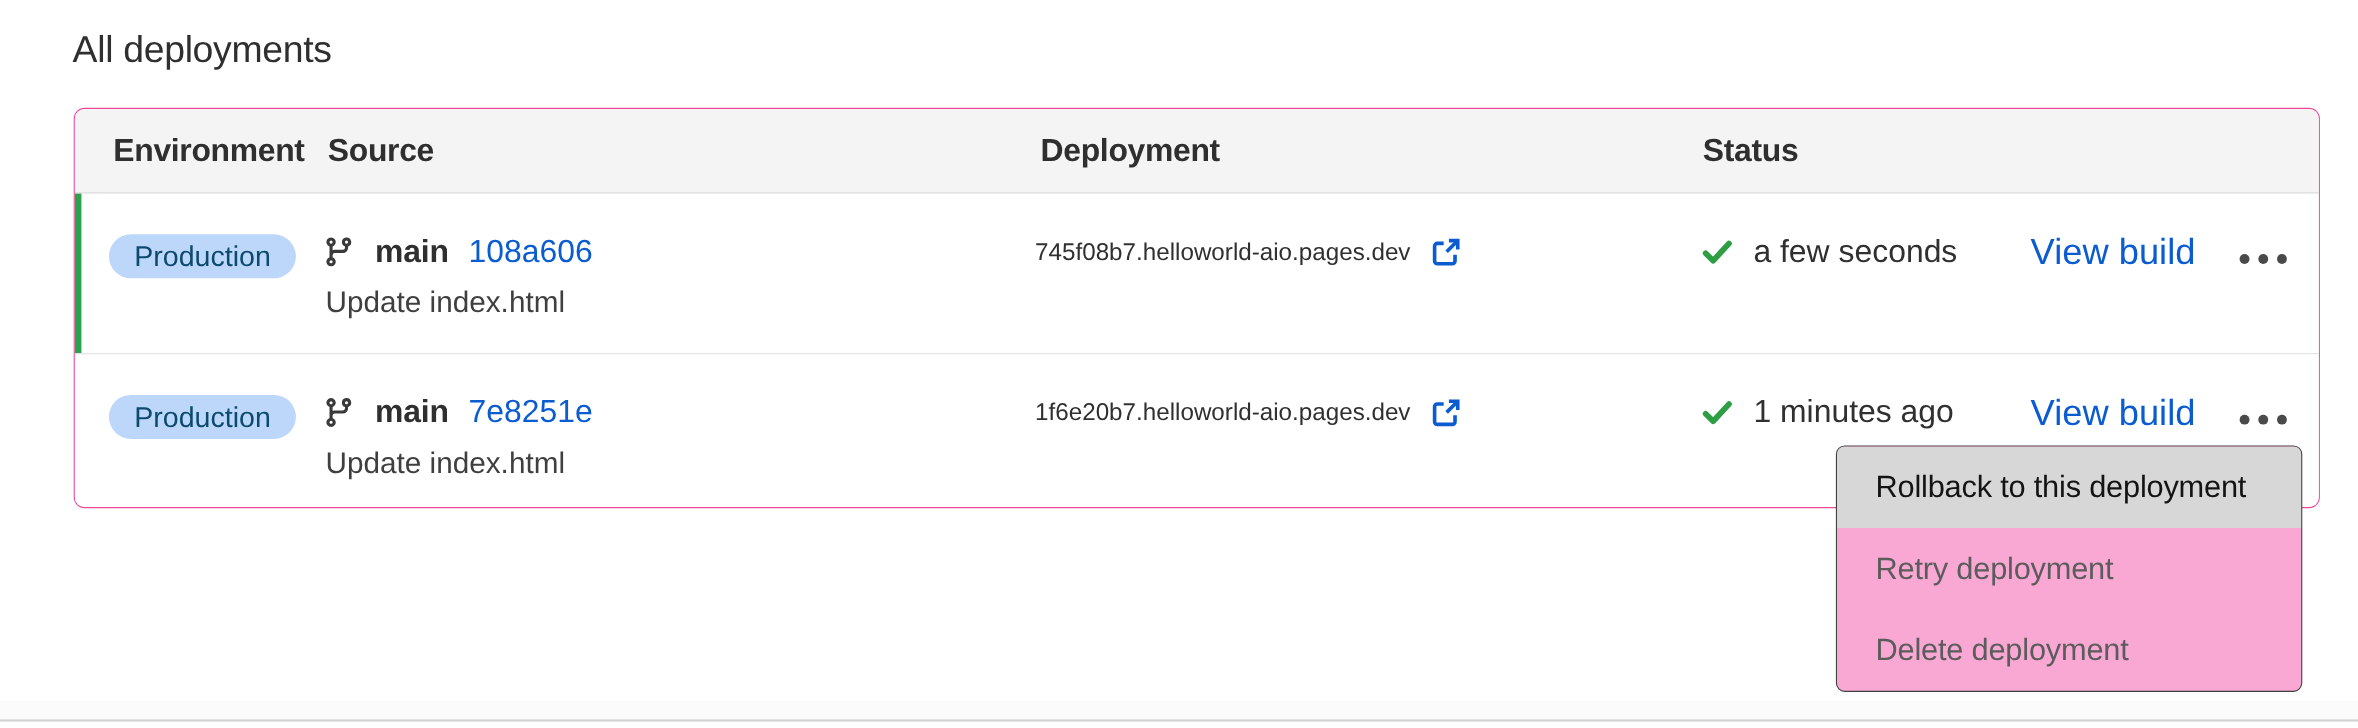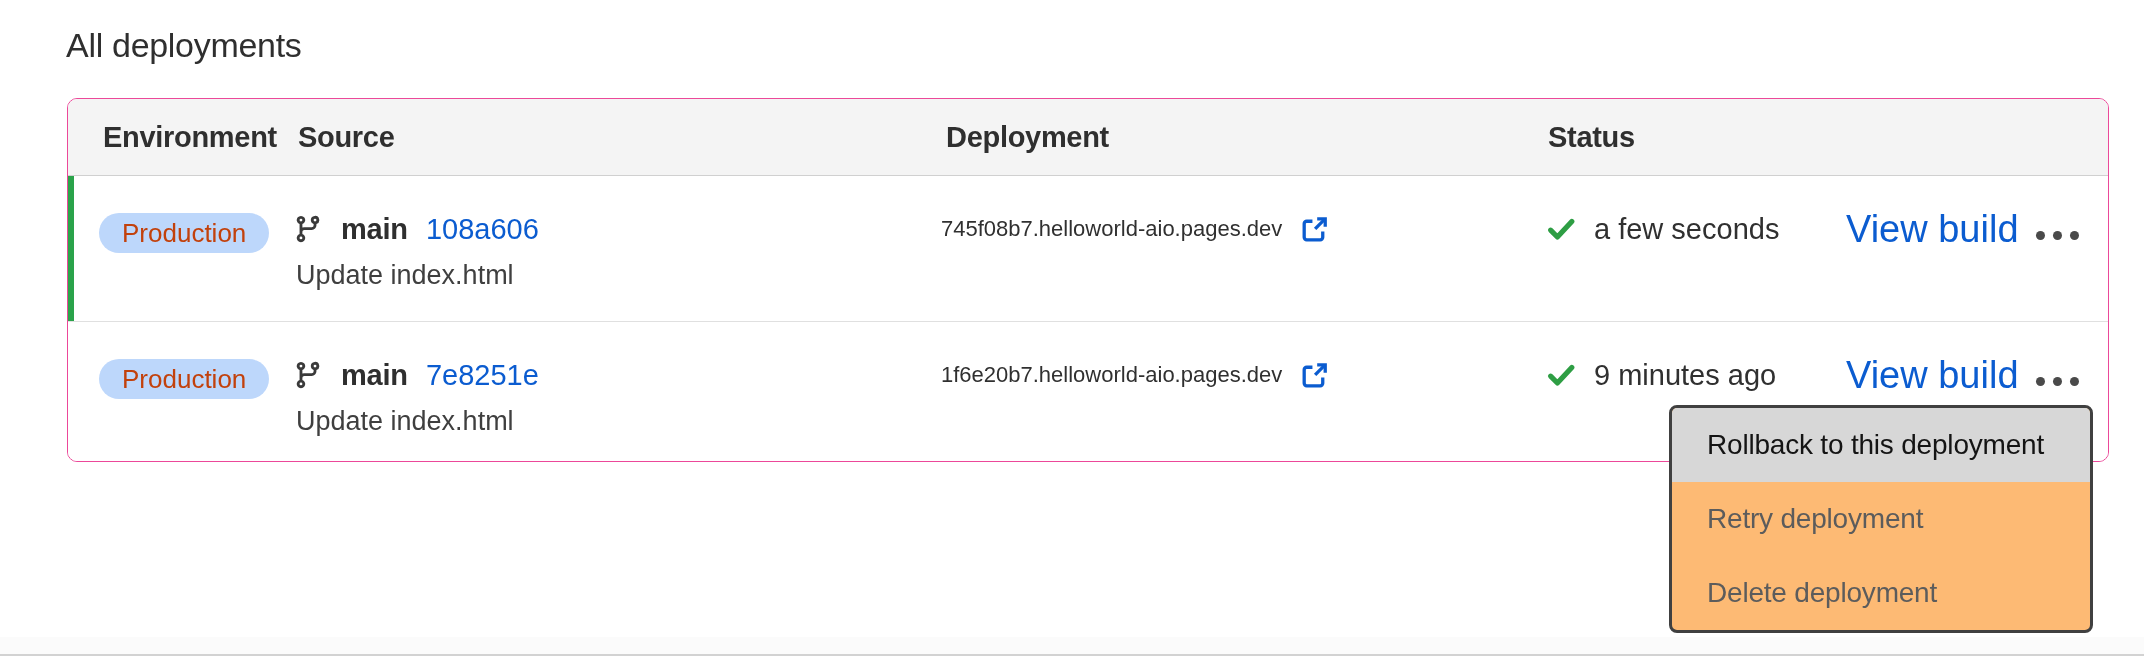"Production" .badge { color: #c2410c -> #0c4a6e }
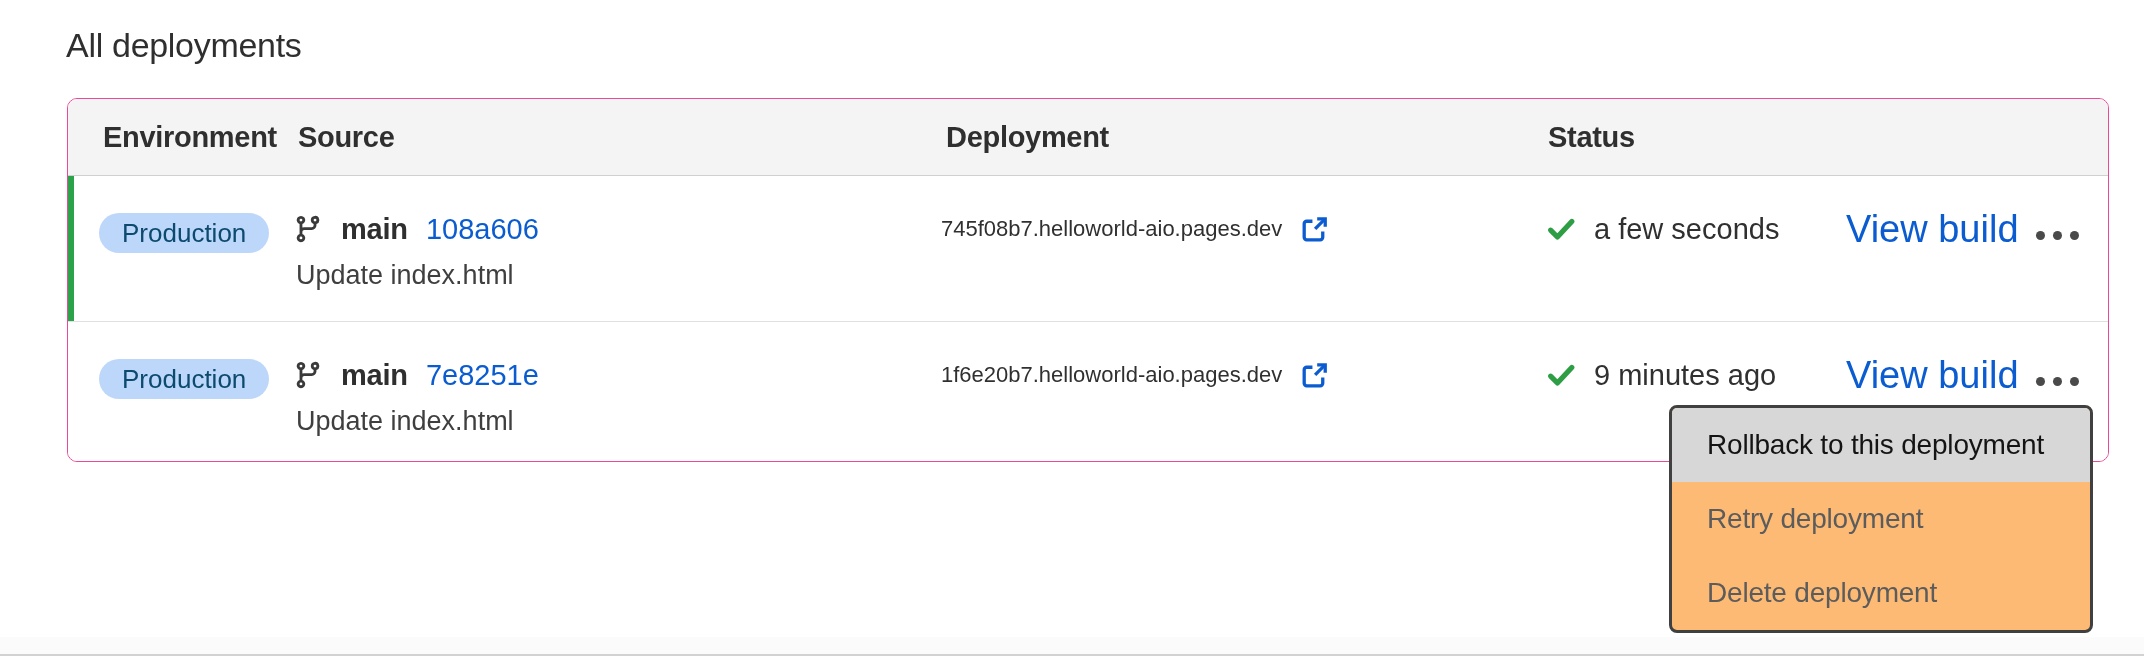"View build" .view-build { font-size: 38px -> 33px }
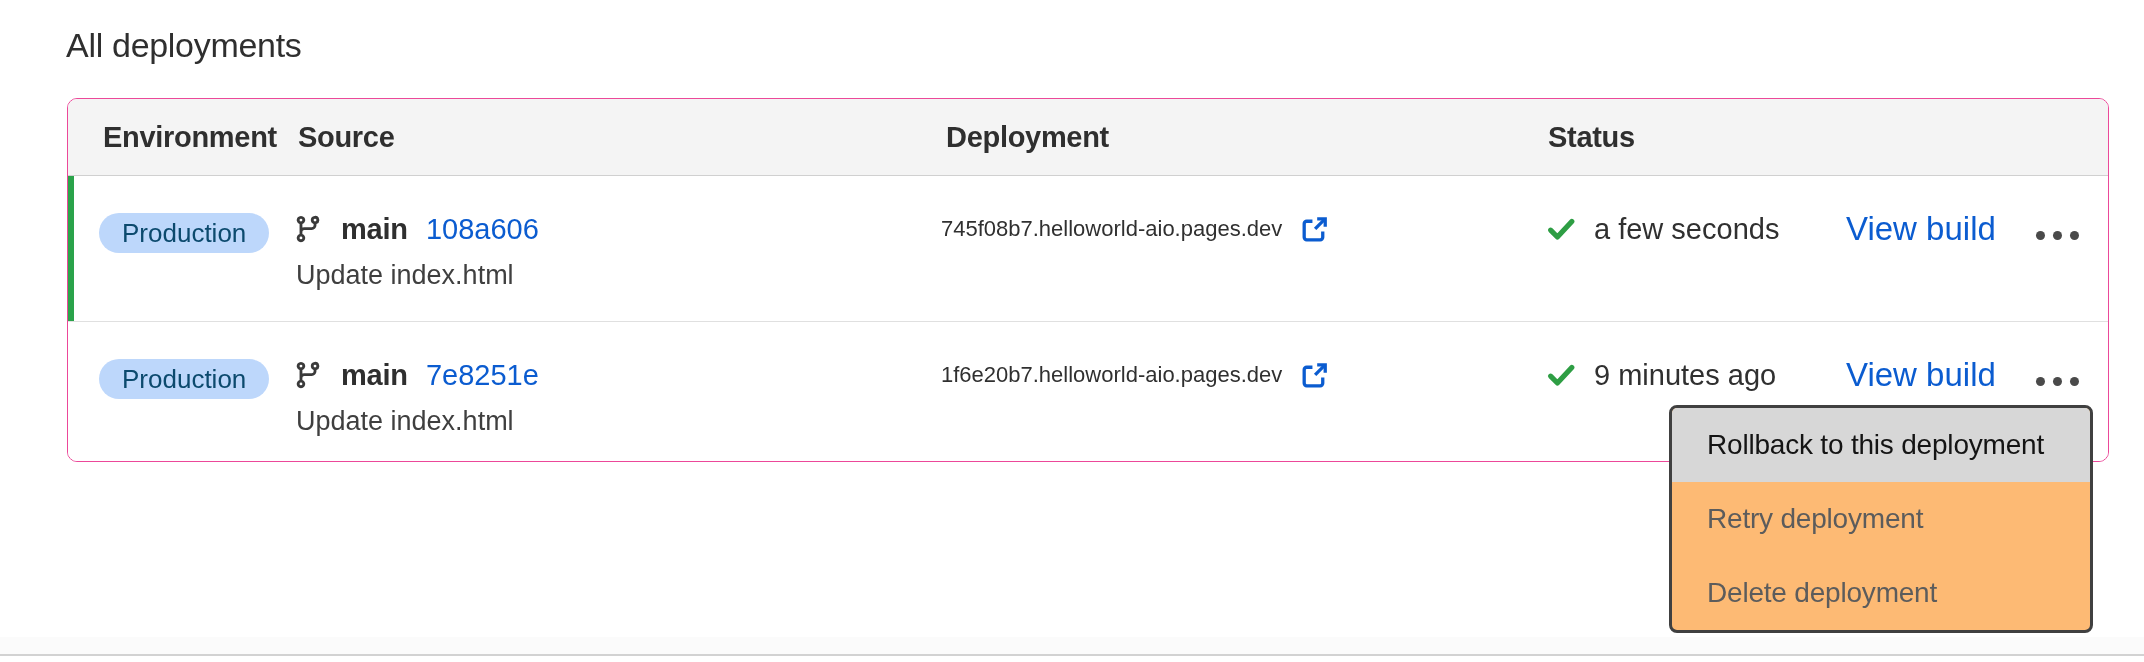"9 minutes ago" span { text: 9 -> 1 }
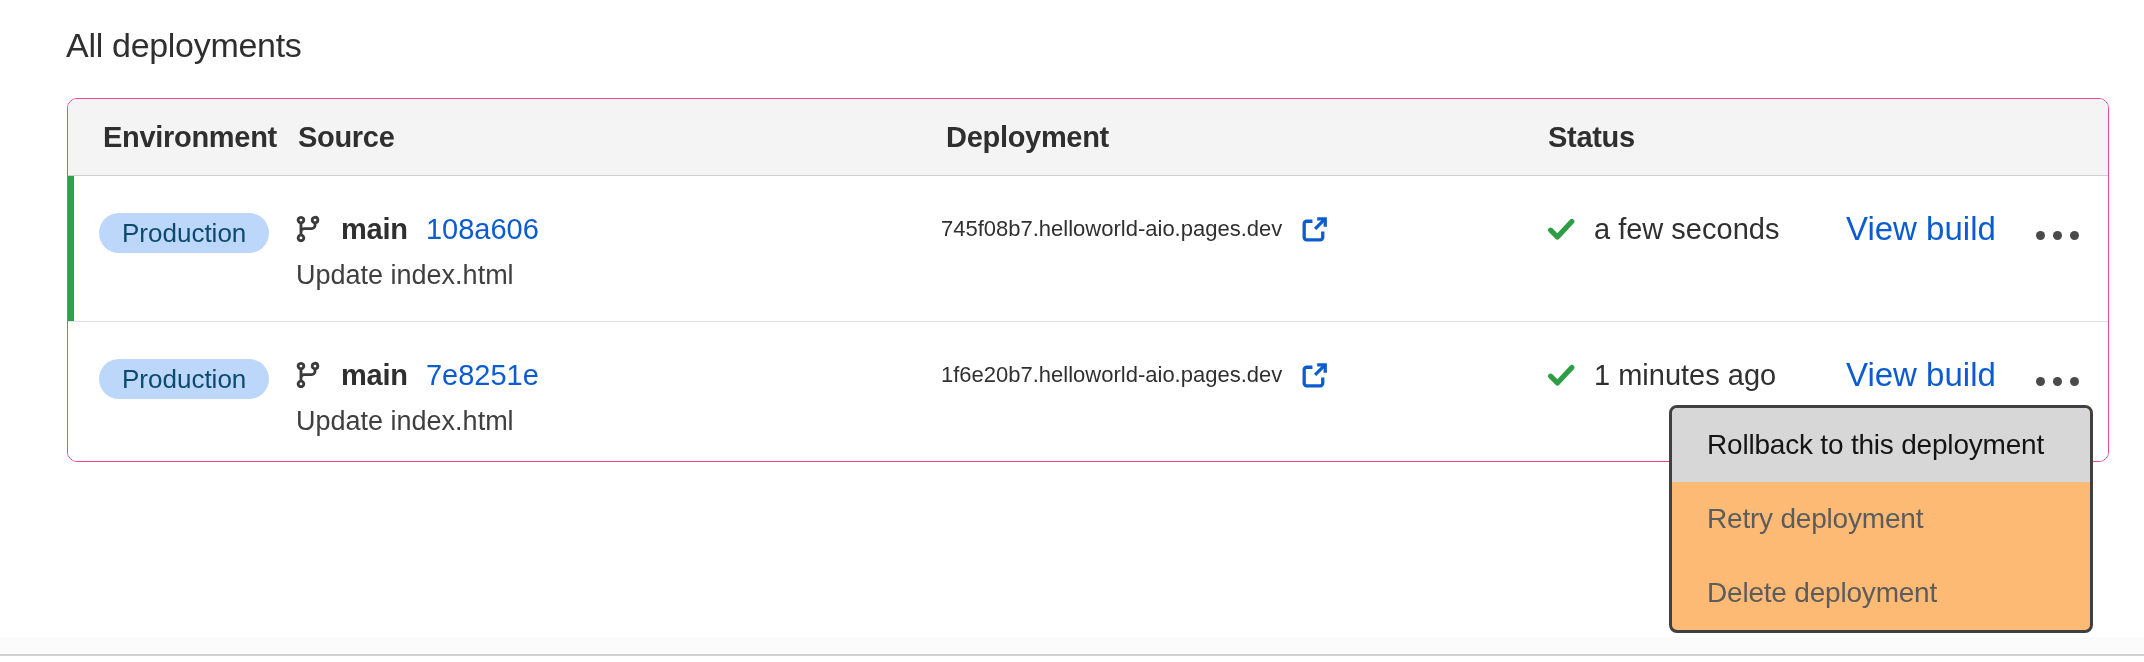"Rollback to this deployment" .context-menu { background: #fdba74 -> #f9a8d4; border: 3px solid #404040 -> 1px solid #404040 }
